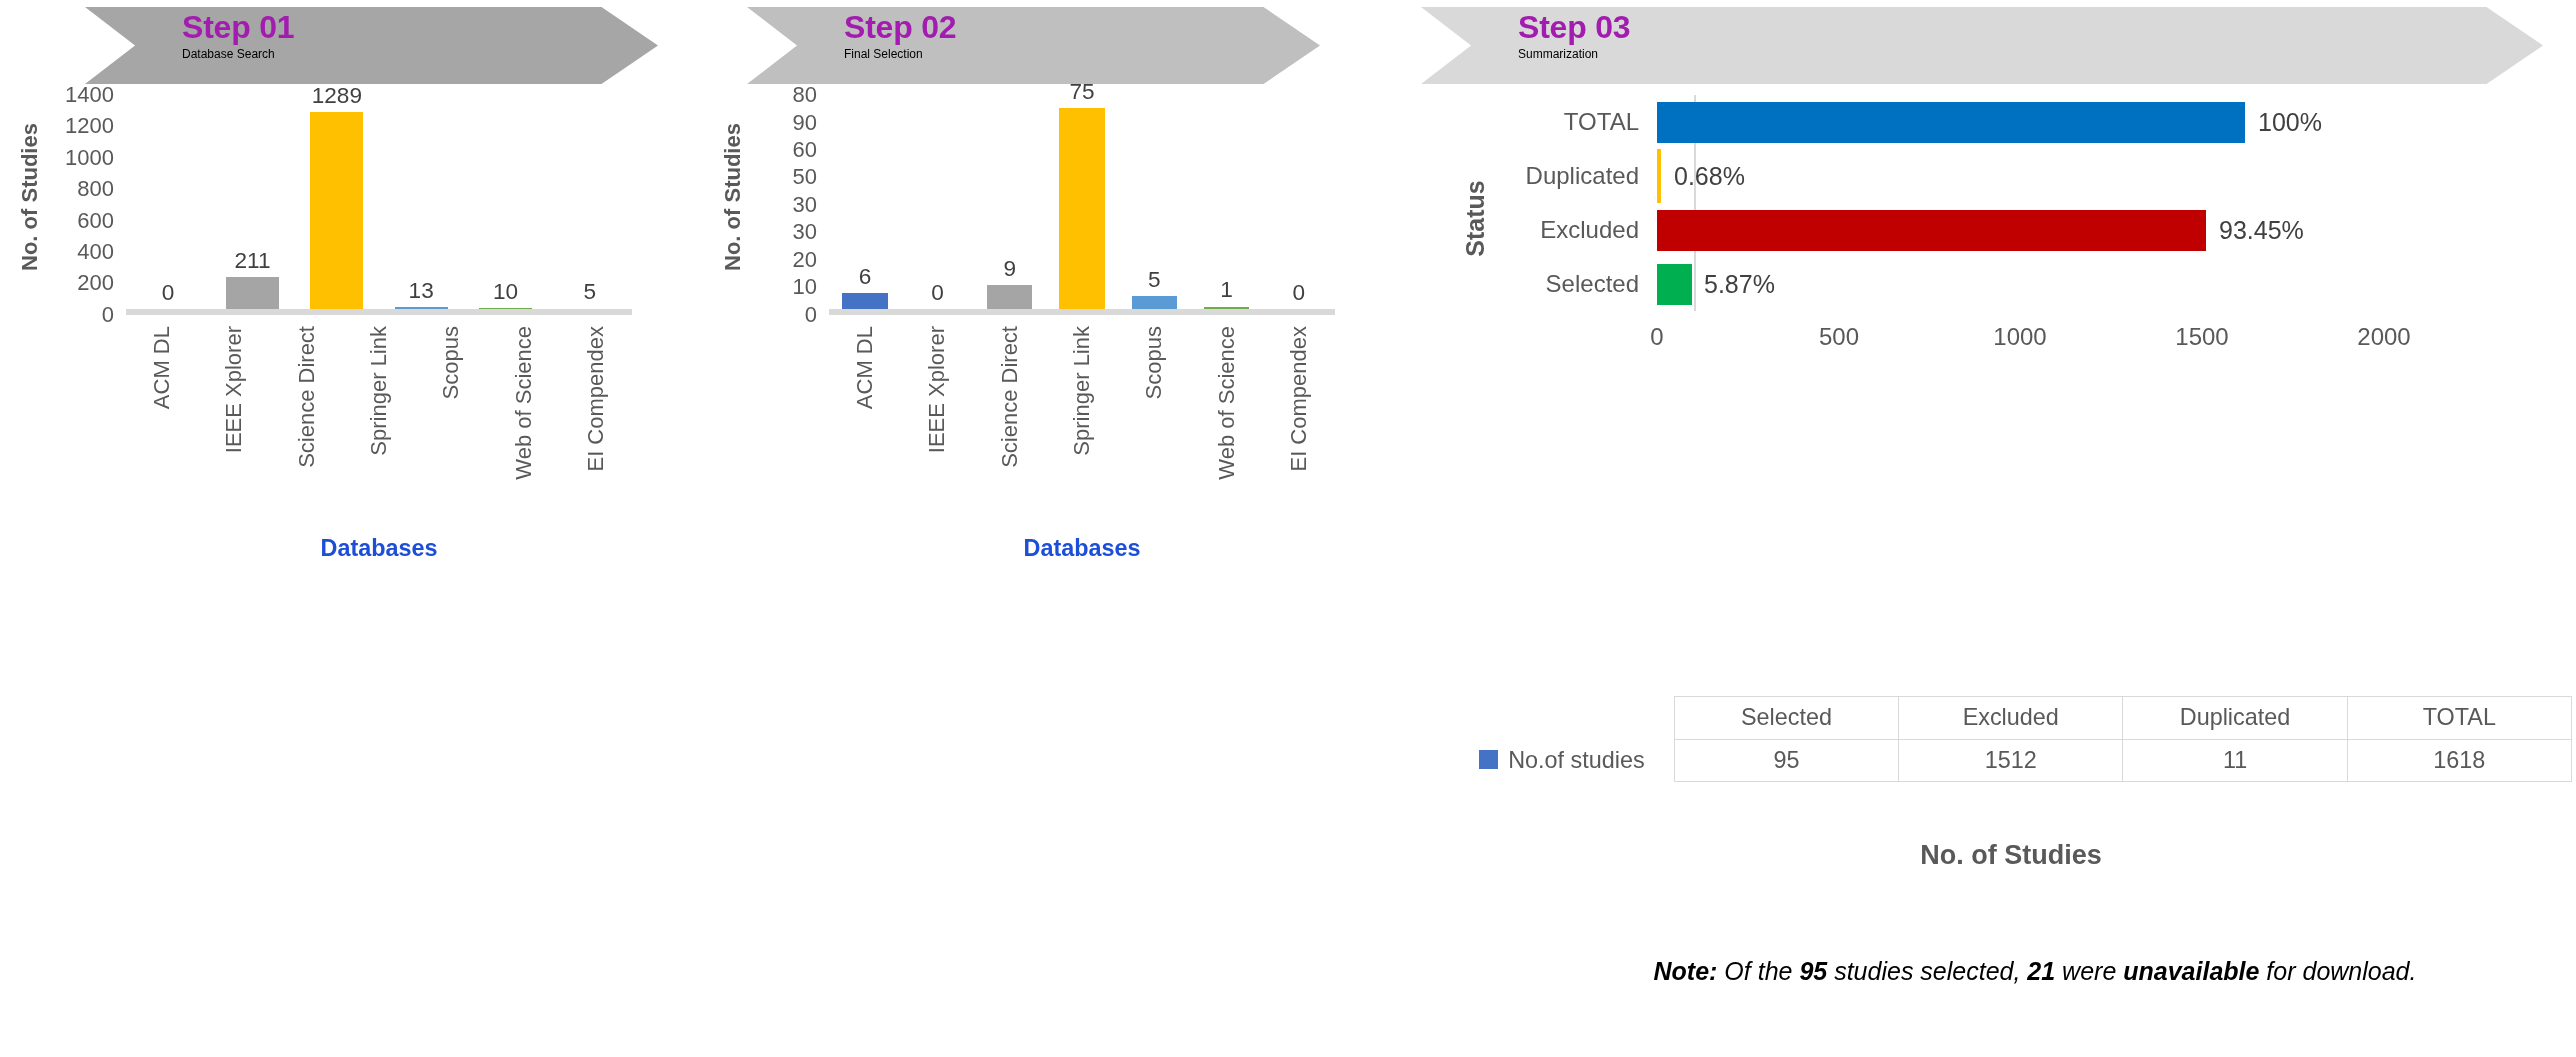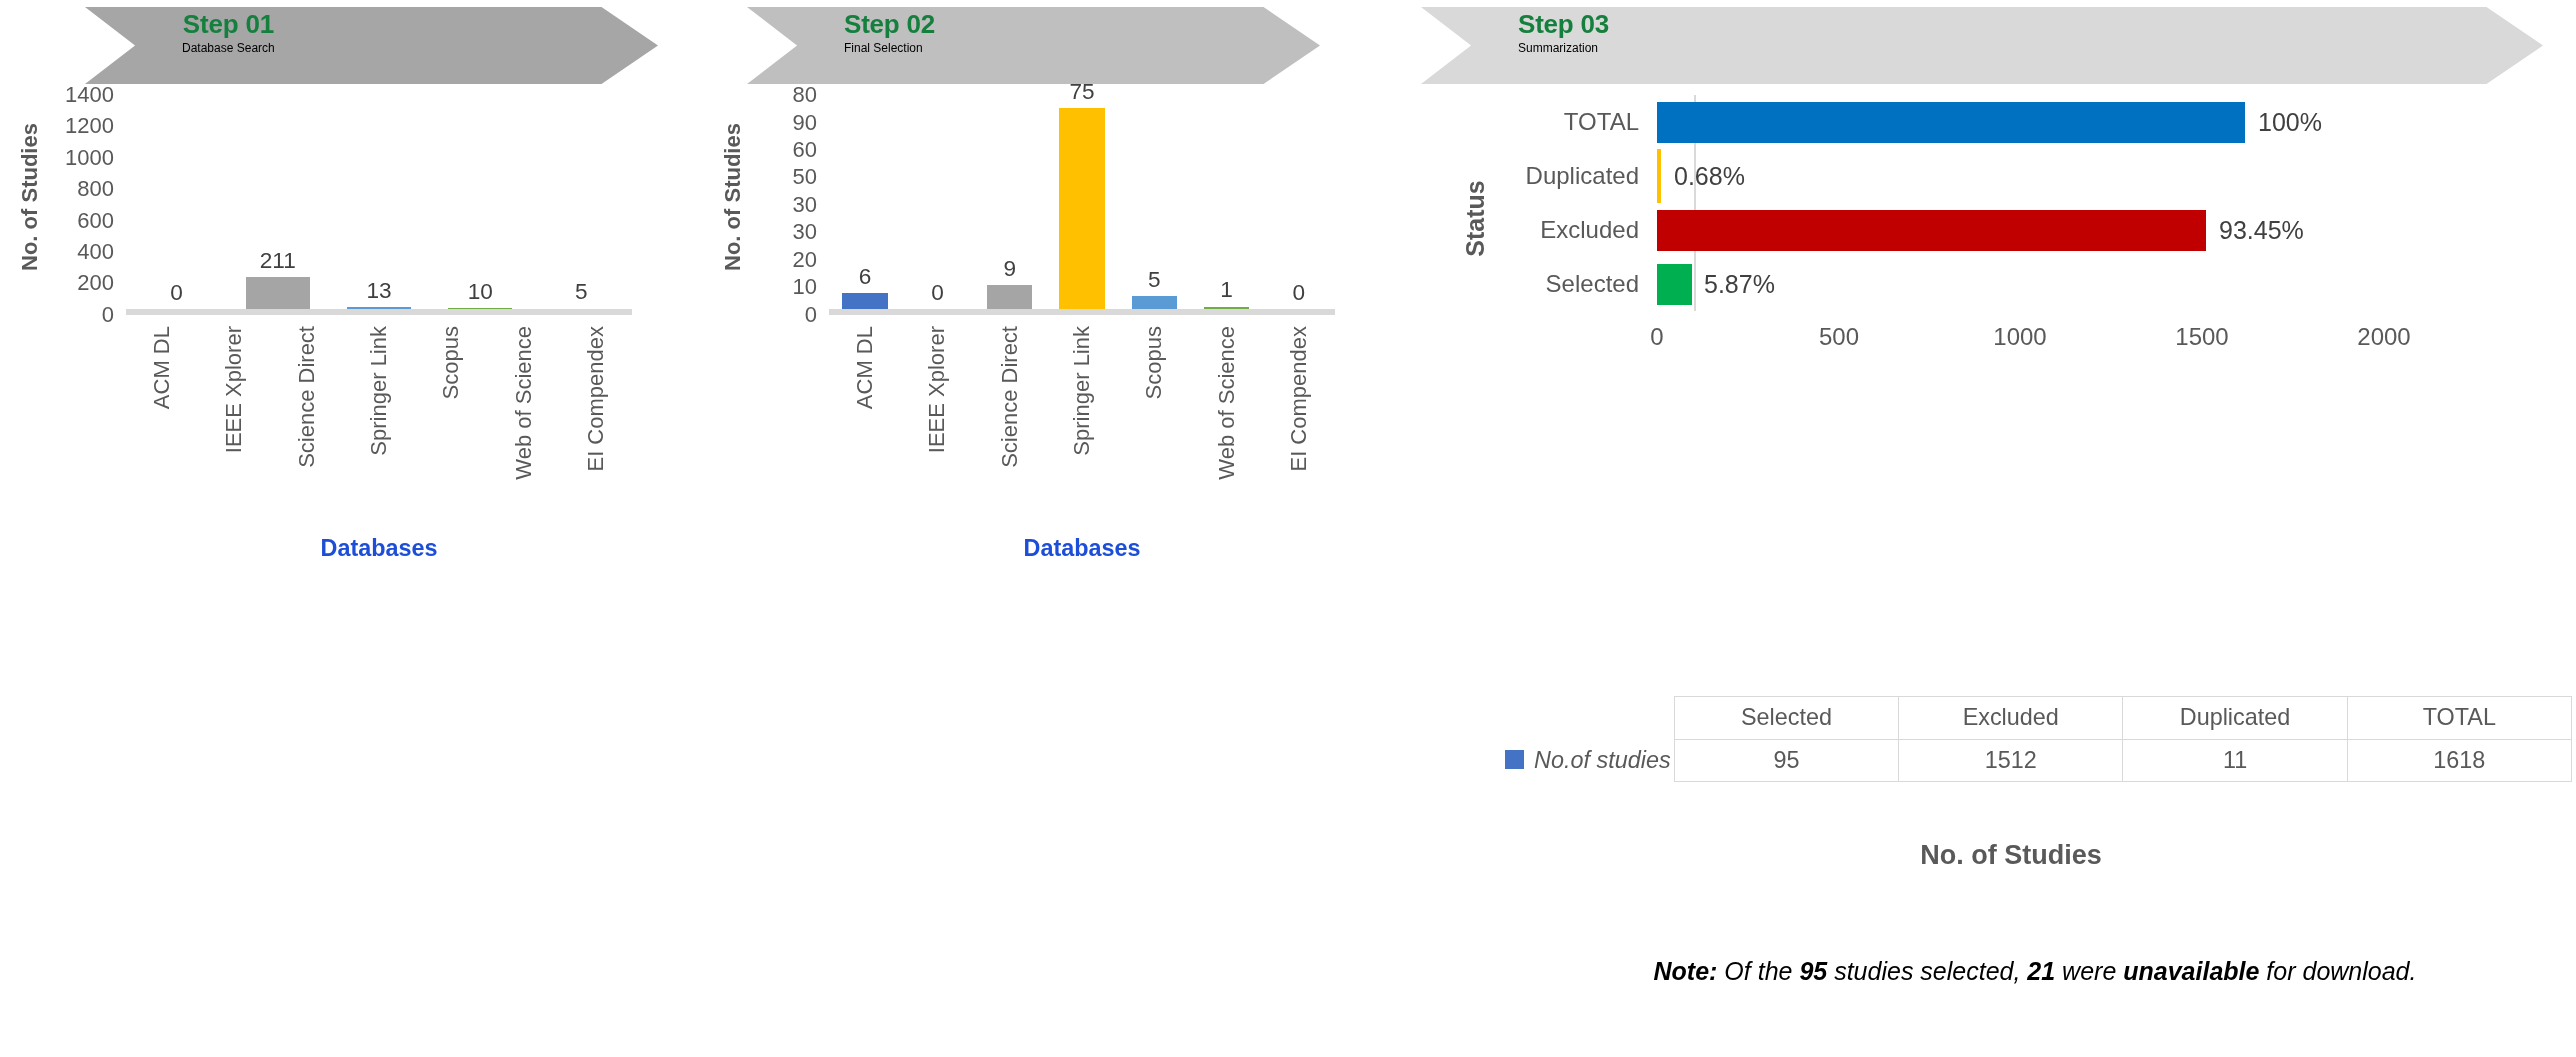"Step 01" .banner-title { color: #15803d -> #a21caf; font-size: 26px -> 32px }
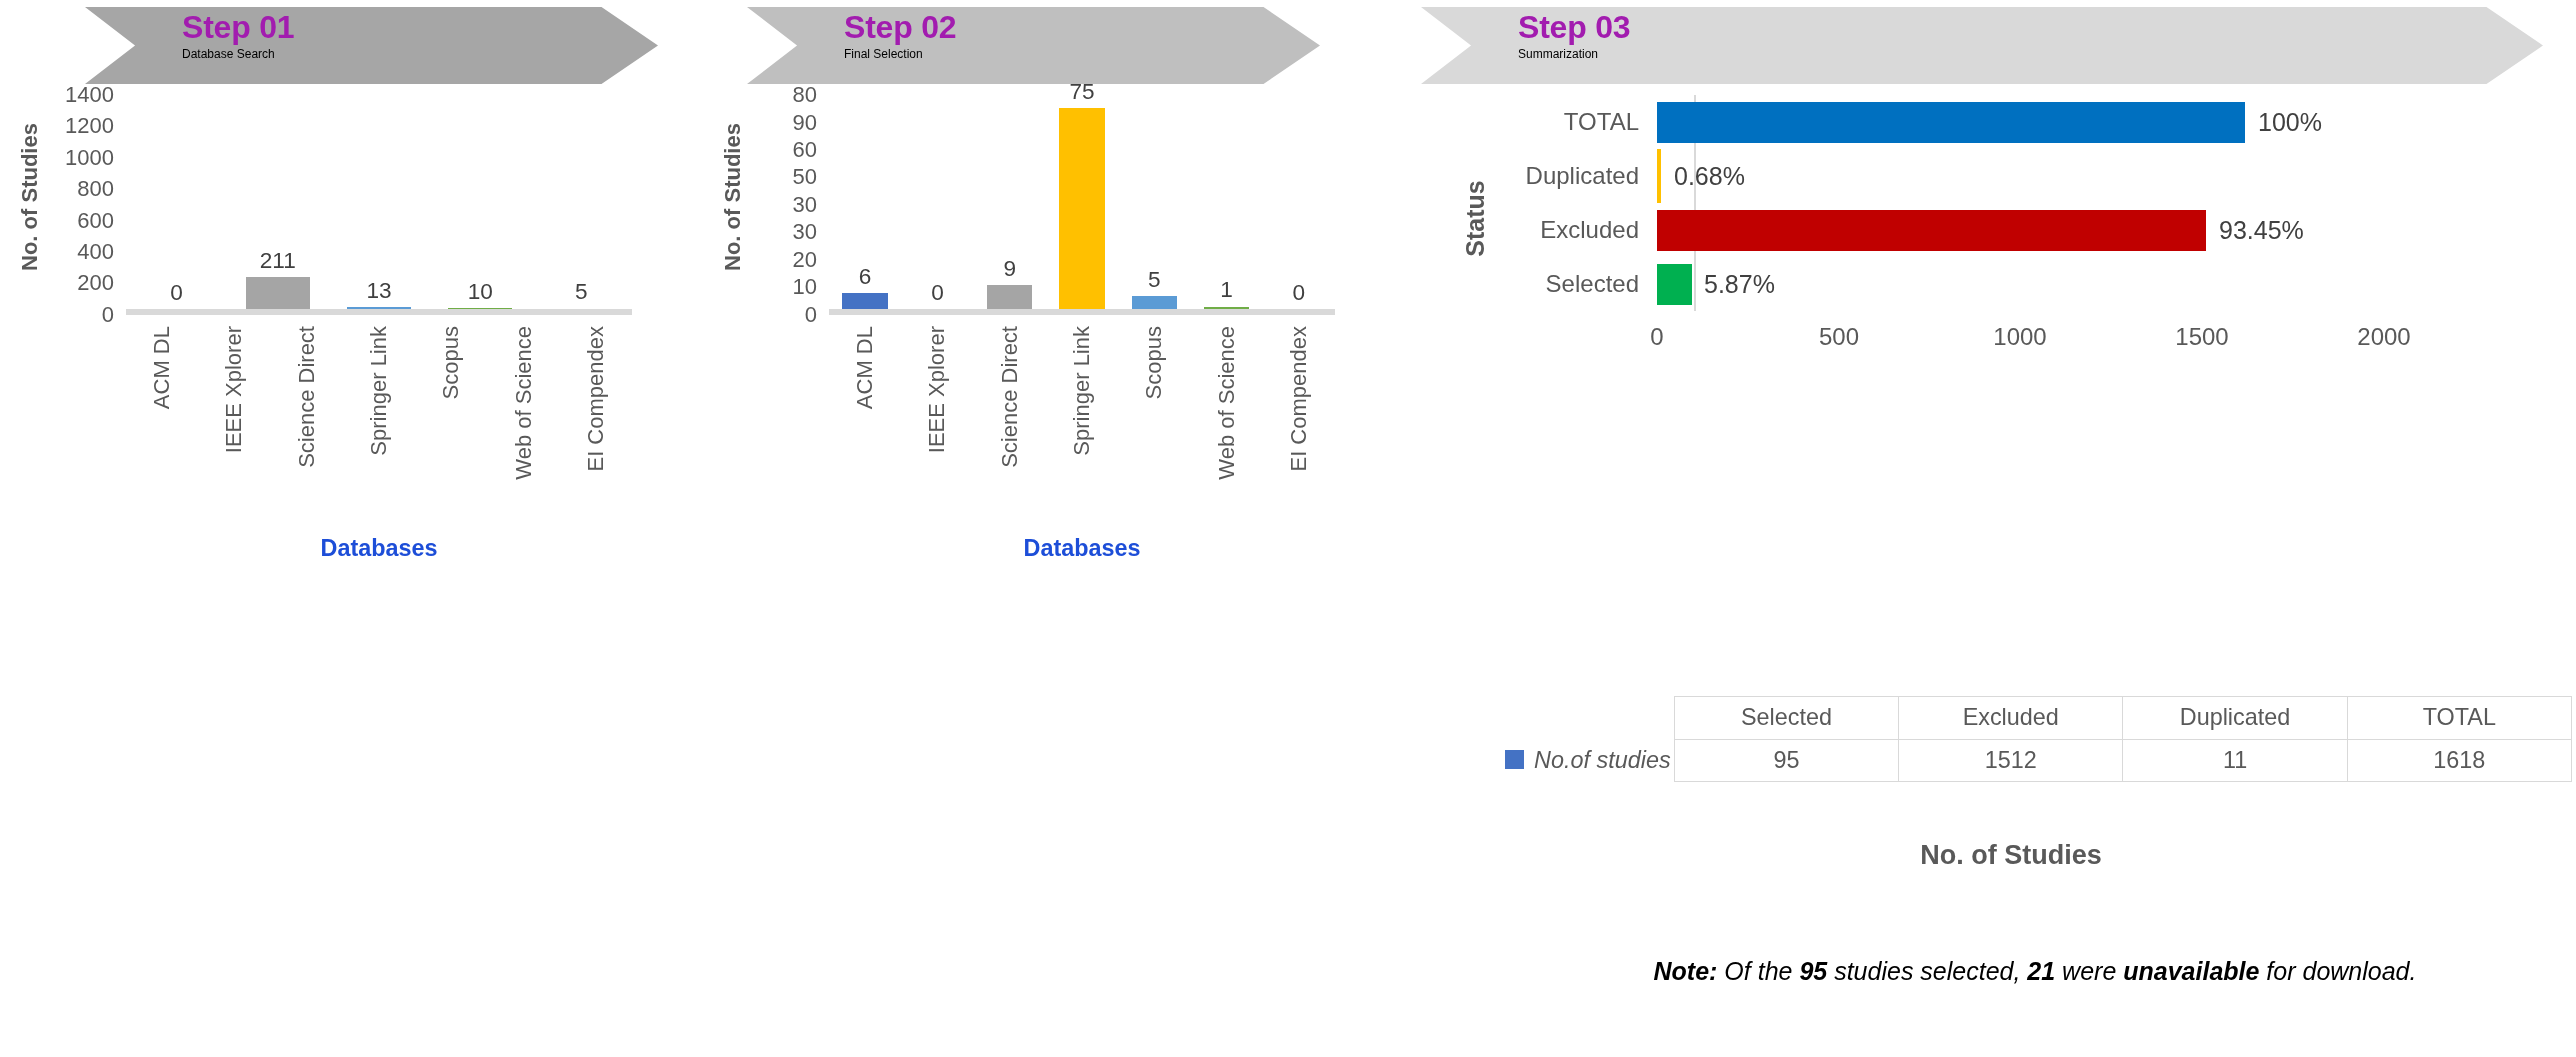"1289" div.vc-col { html: none -> <div> <div> <div>1289</div> </div> </div> }
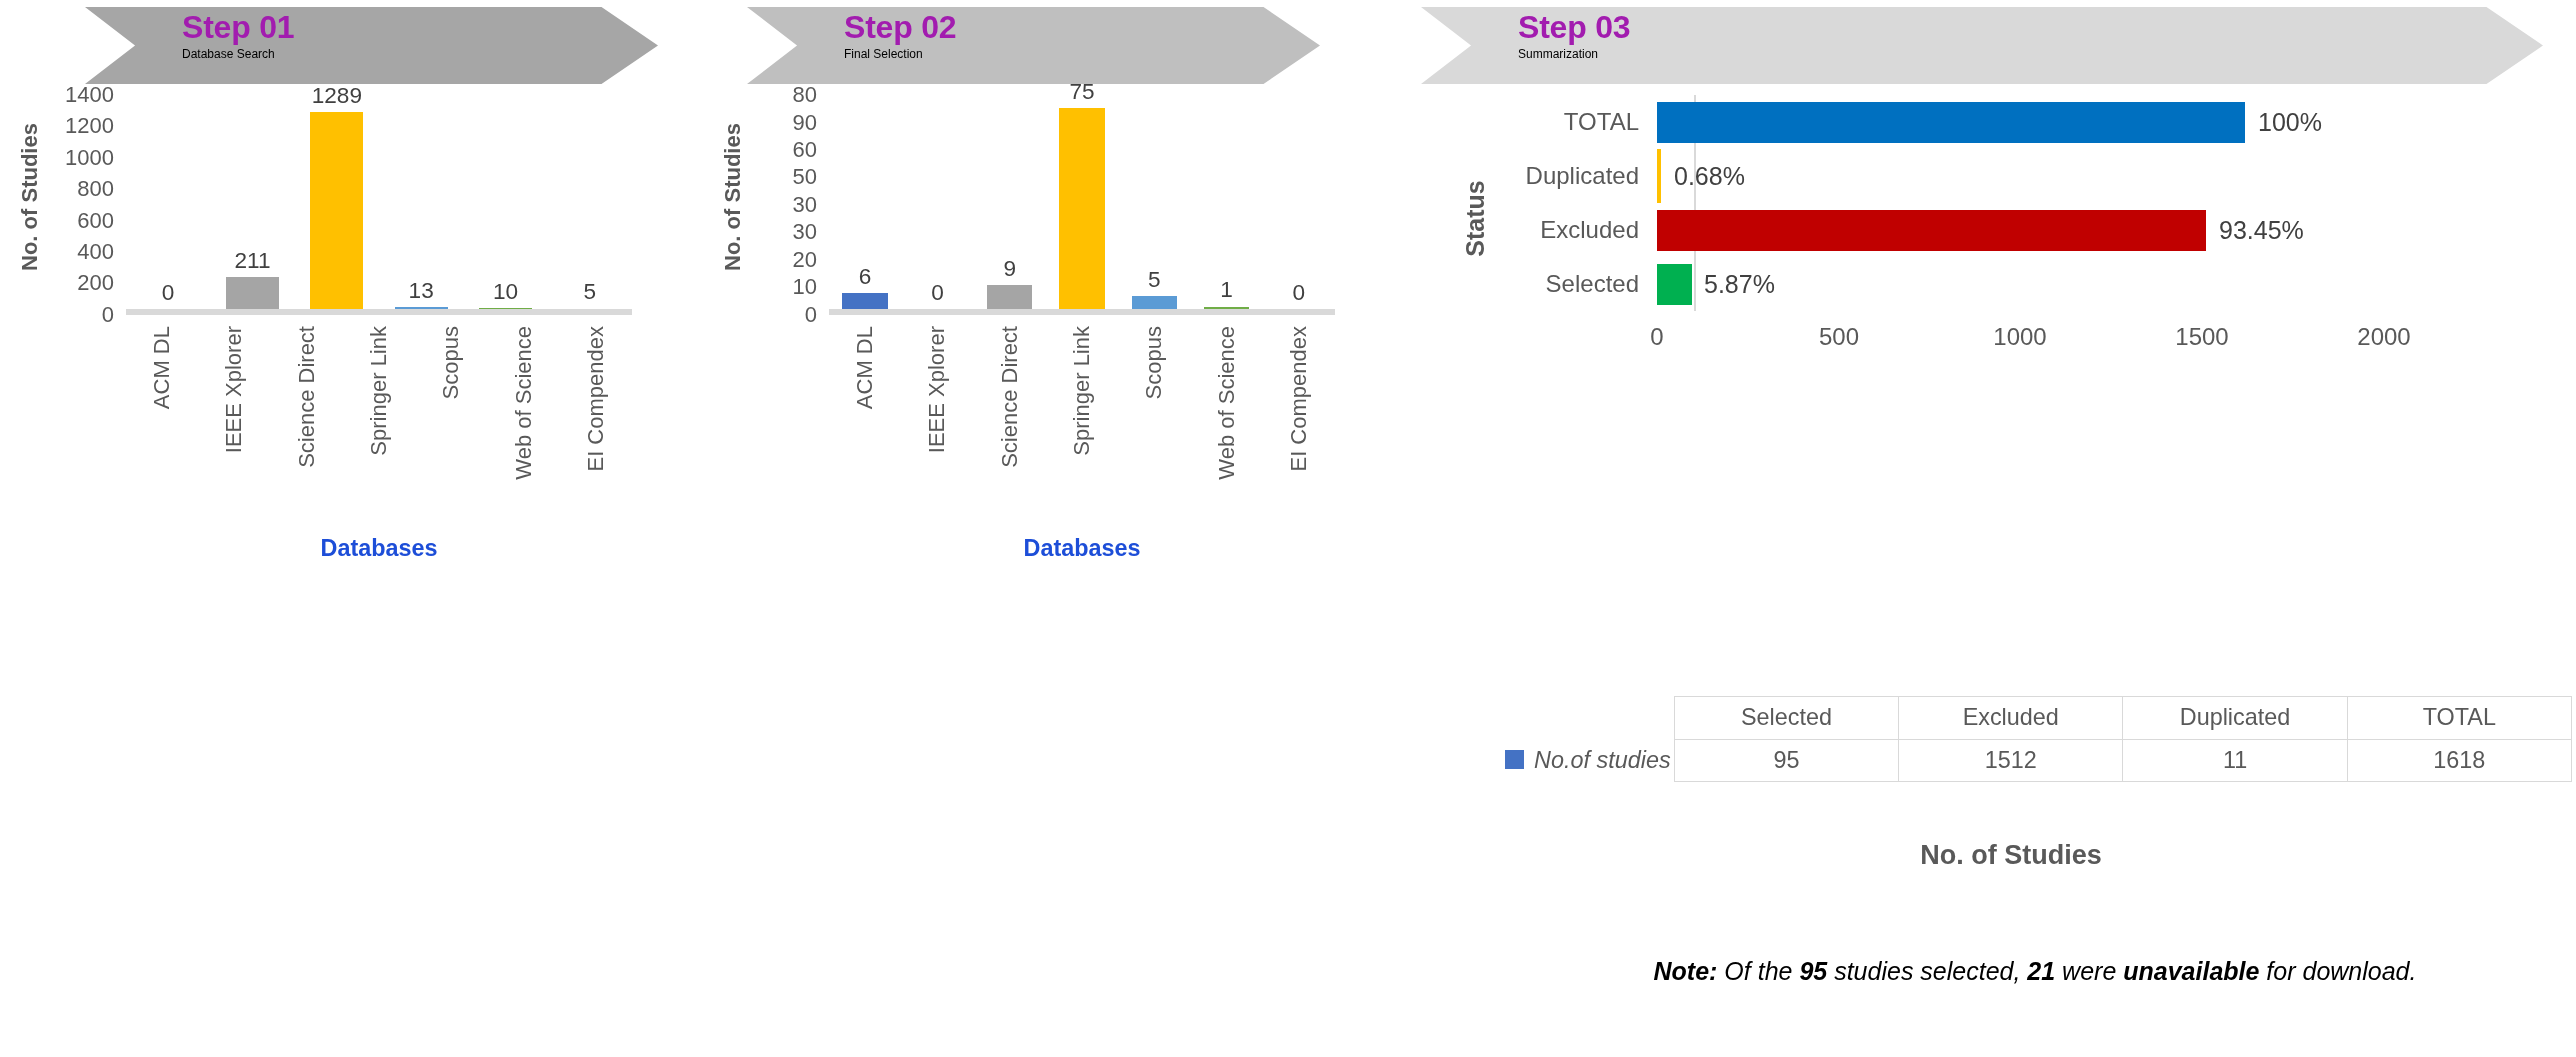"No.of studies" table.dt td.legendcell, table.dt th.legendcell { font-style: italic -> none; text-align: right -> center }
